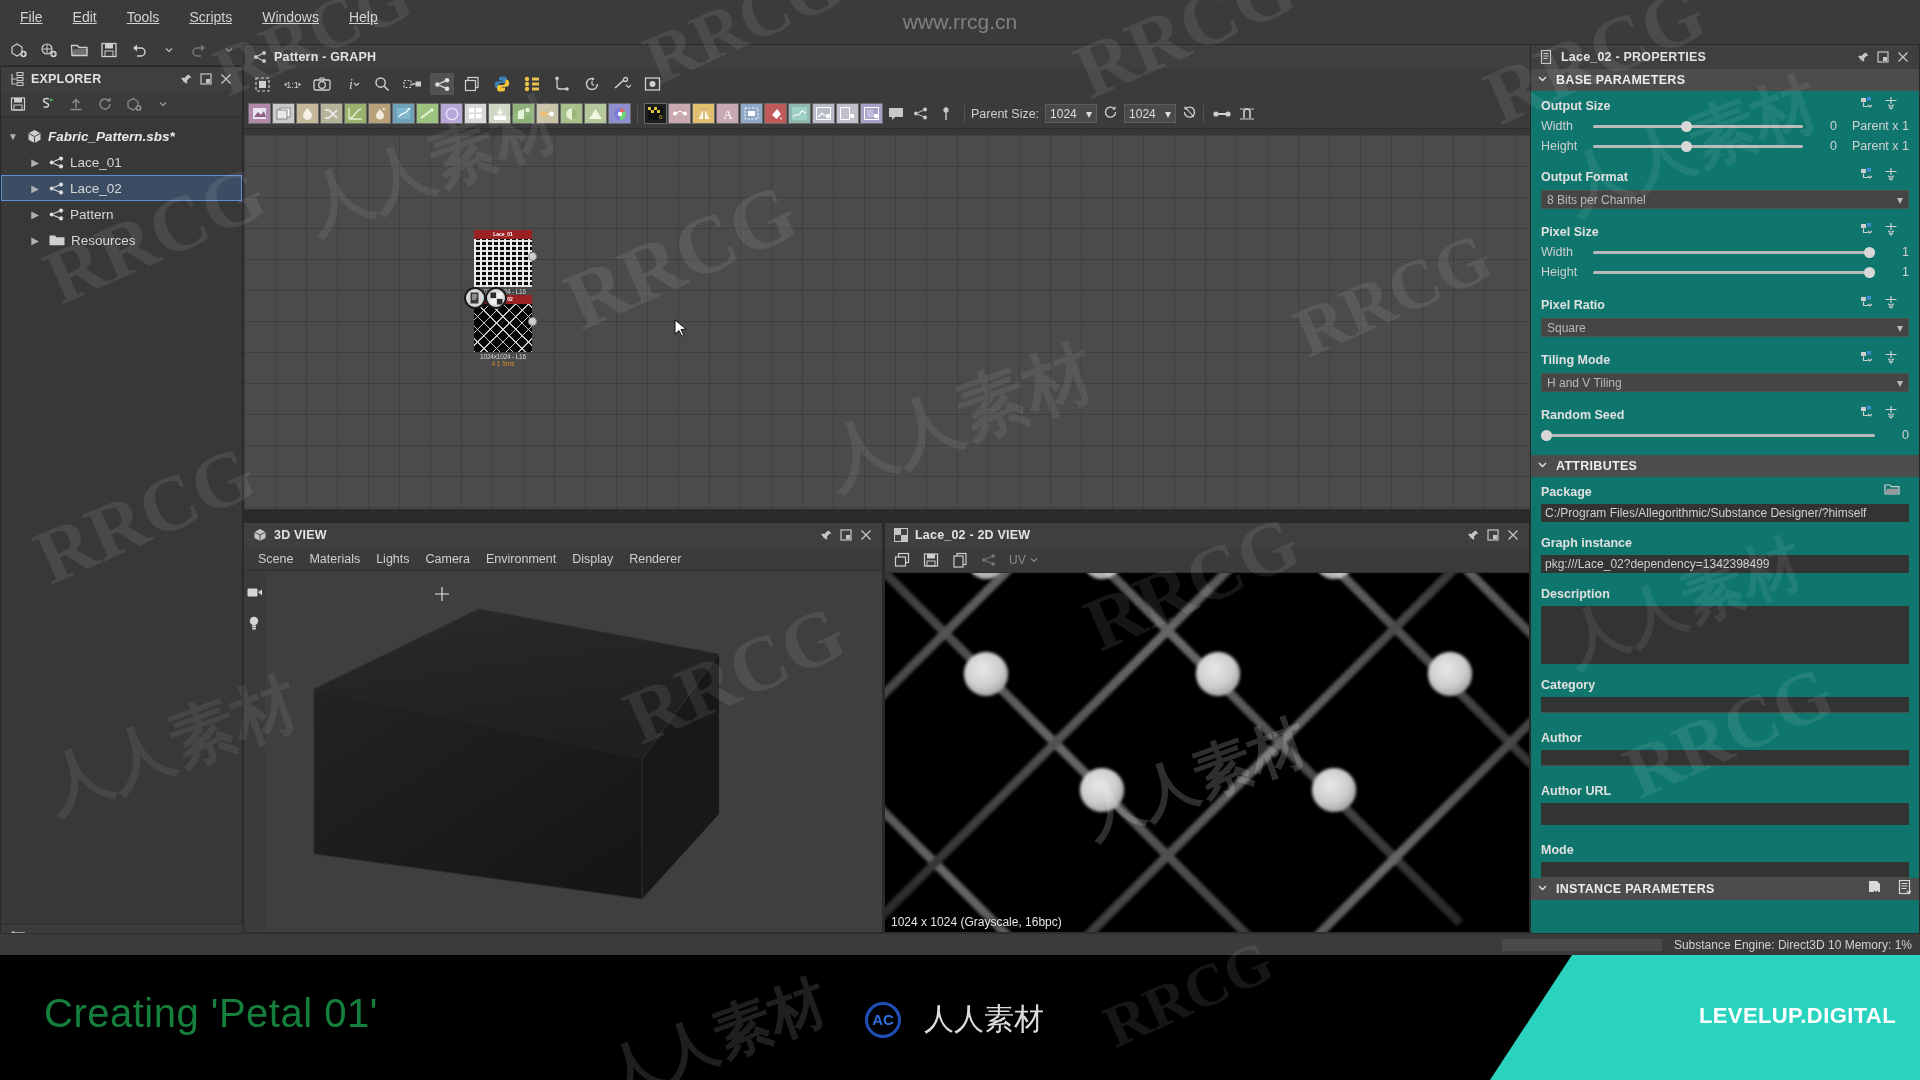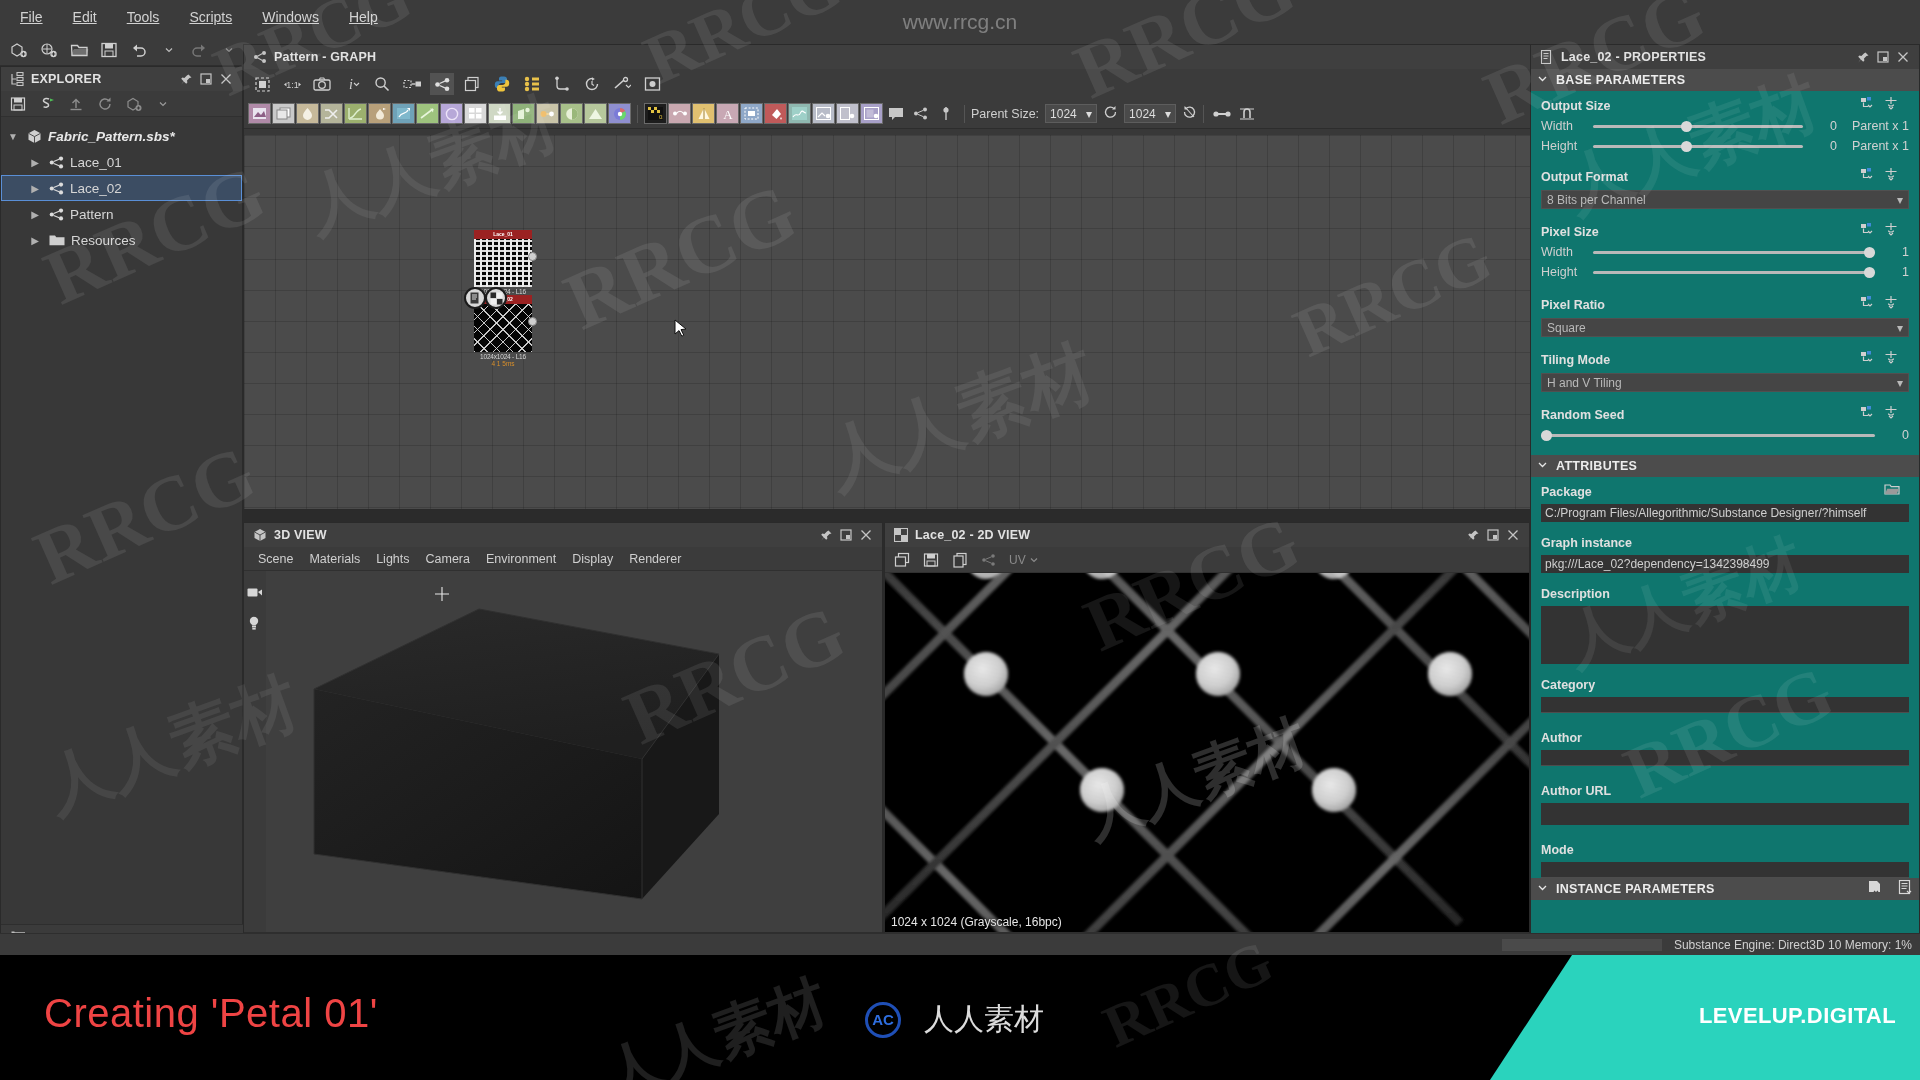"Creating 'Petal 01'" #bannertext { color: #ef4444 -> #15803d }
